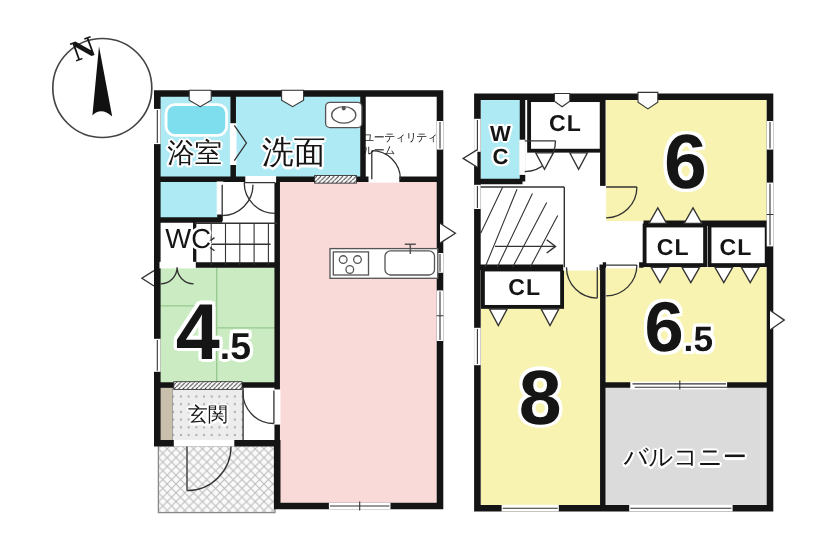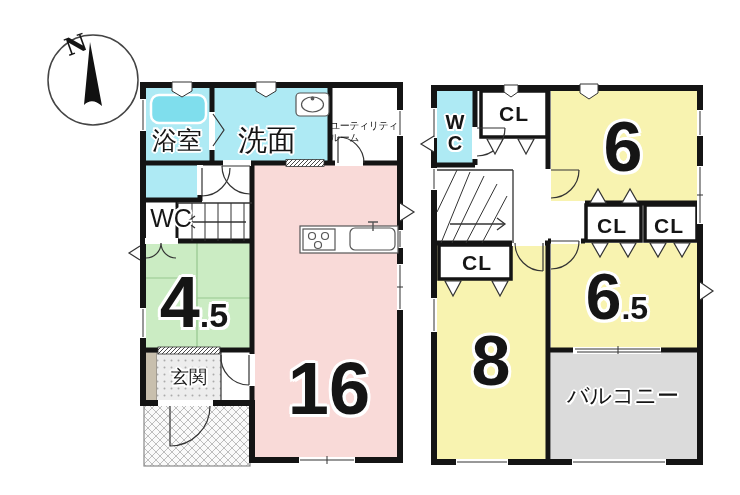"16" div.lbl { html: <div>16</div> -> none }
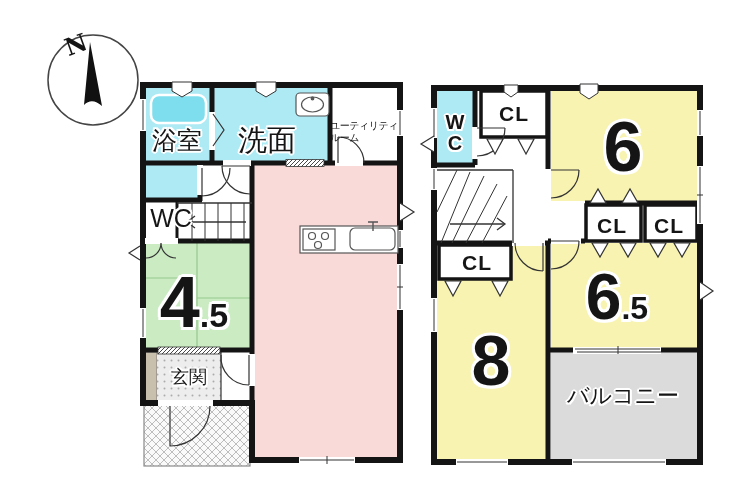"バルコニー" div.lbl { top: 396px -> 416px }
